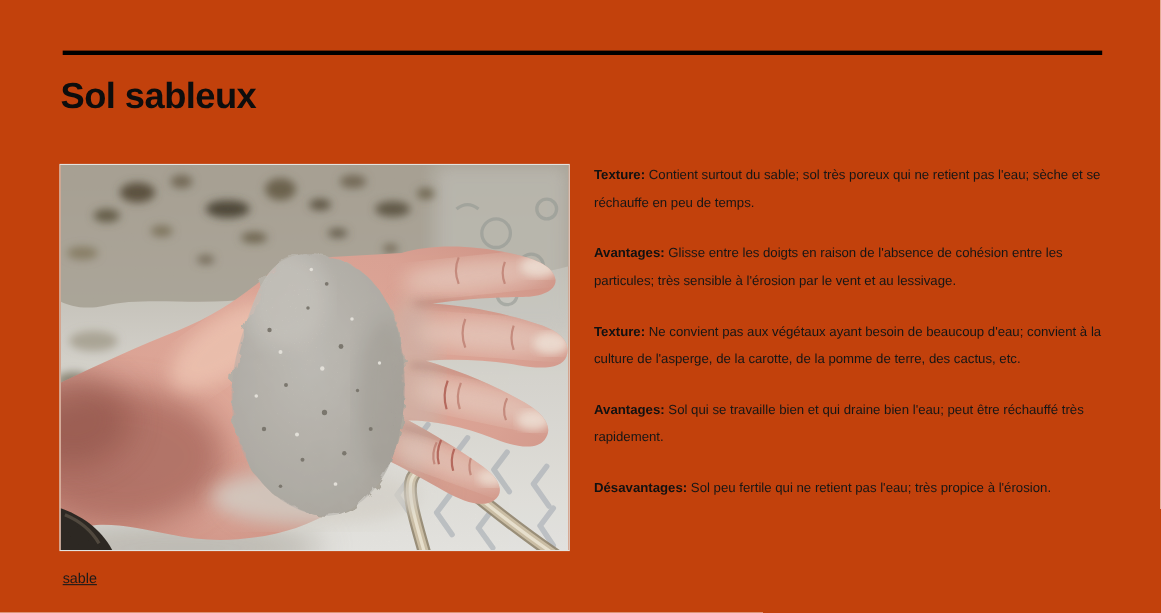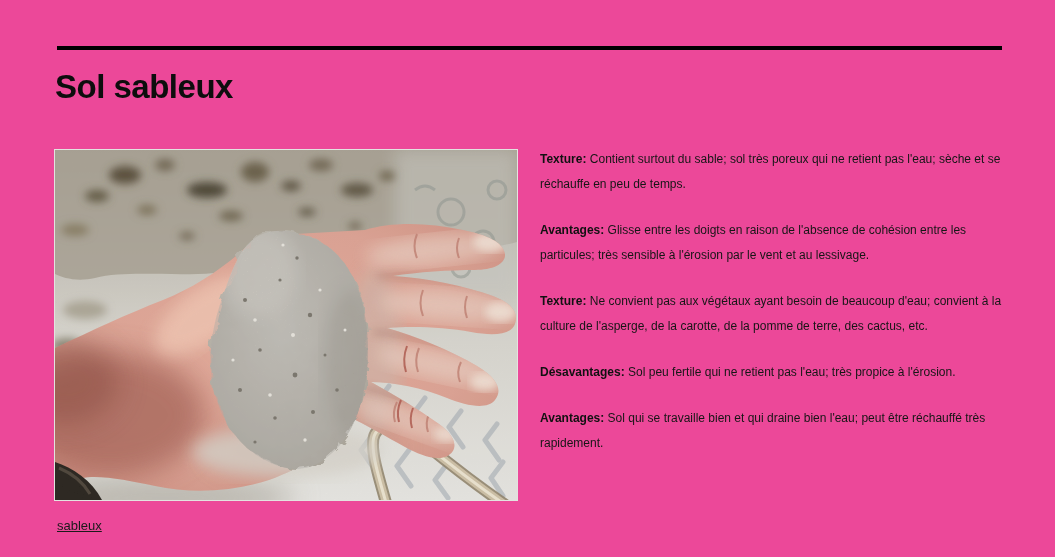"Sol sableux" .page { background: #ec4899 -> #c2410c }
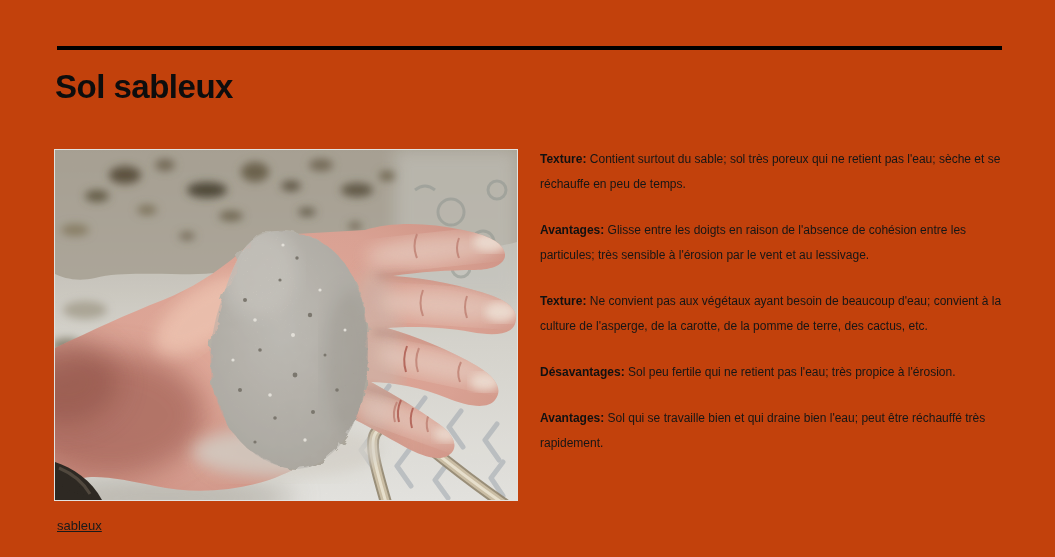"Désavantages: Sol peu fertile qui" p { order: before "Avantages: Sol qui se travaille" -> after "Avantages: Sol qui se travaille" }
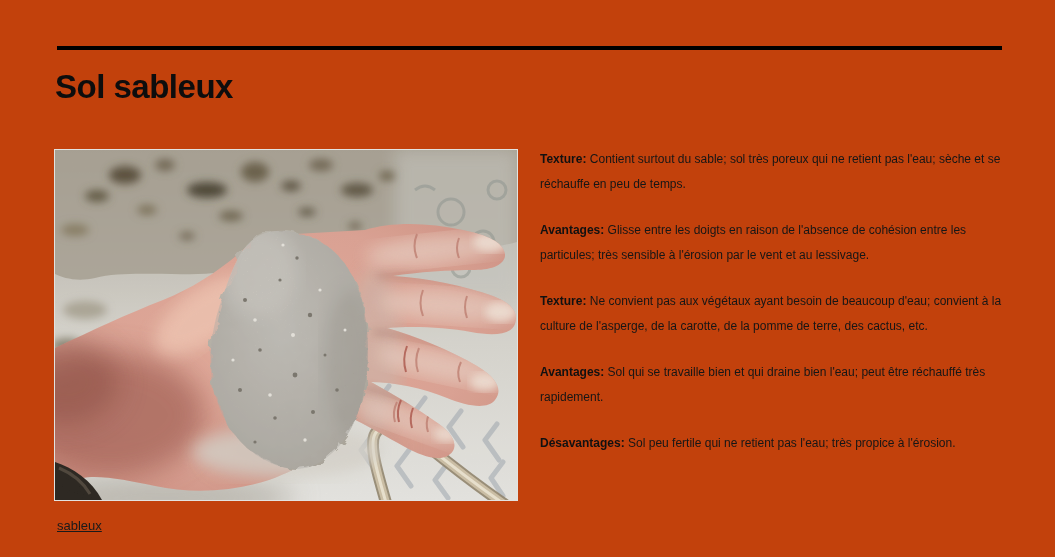"sableux" a.source { text: sableux -> sable }
